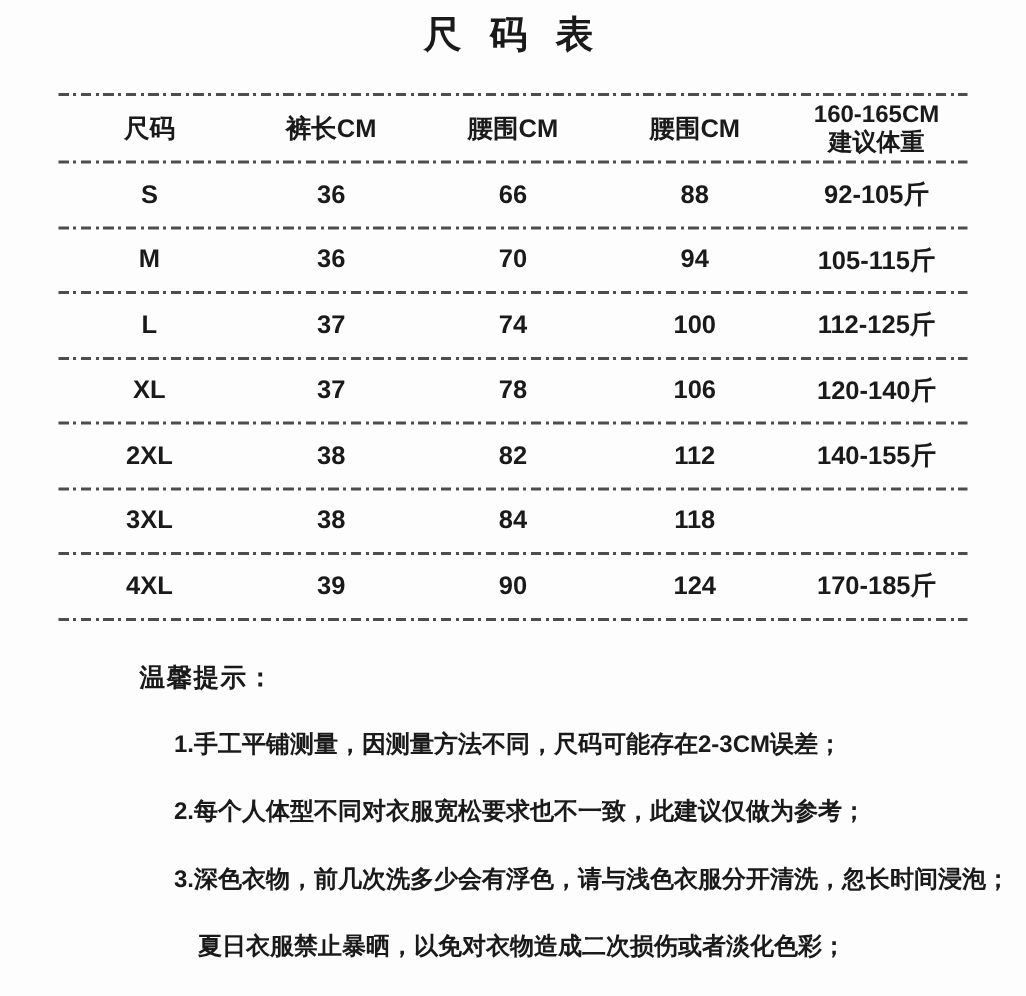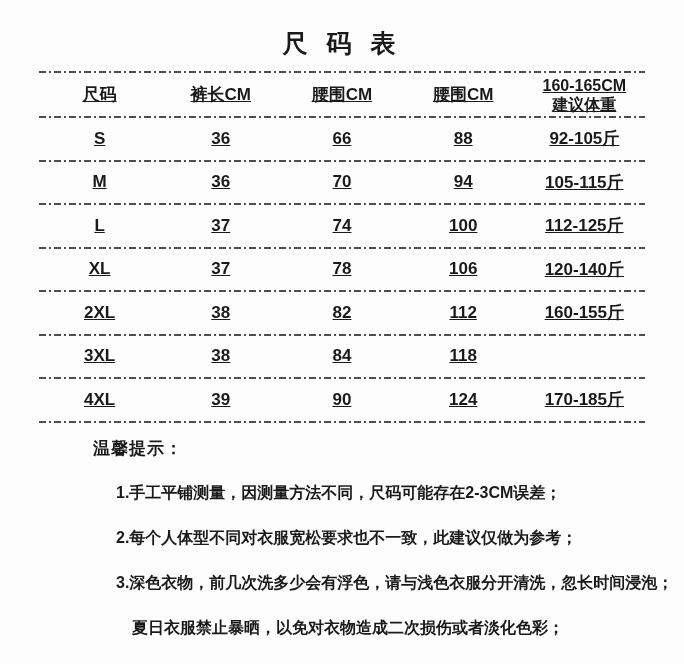"尺 码 表" .title { padding-top: 27px -> 6px }
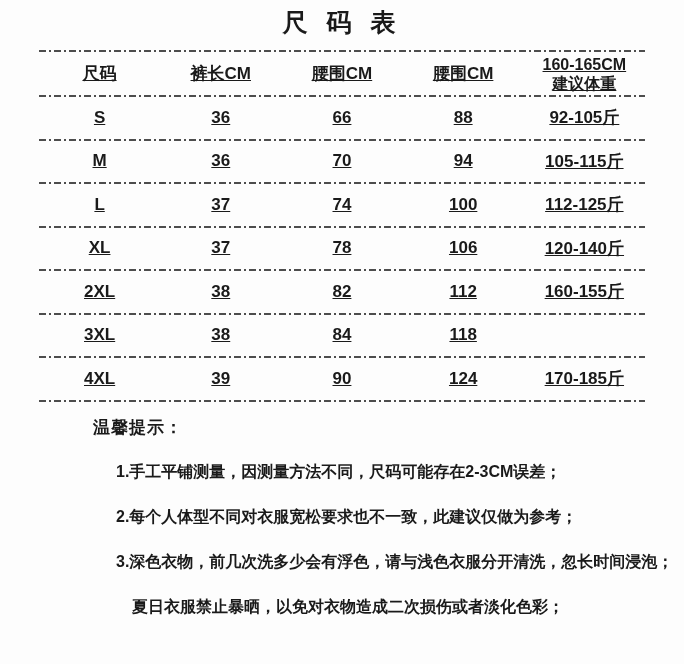"尺码" .size-table { margin: 4px auto -> 16px auto; text-decoration: underline -> none }
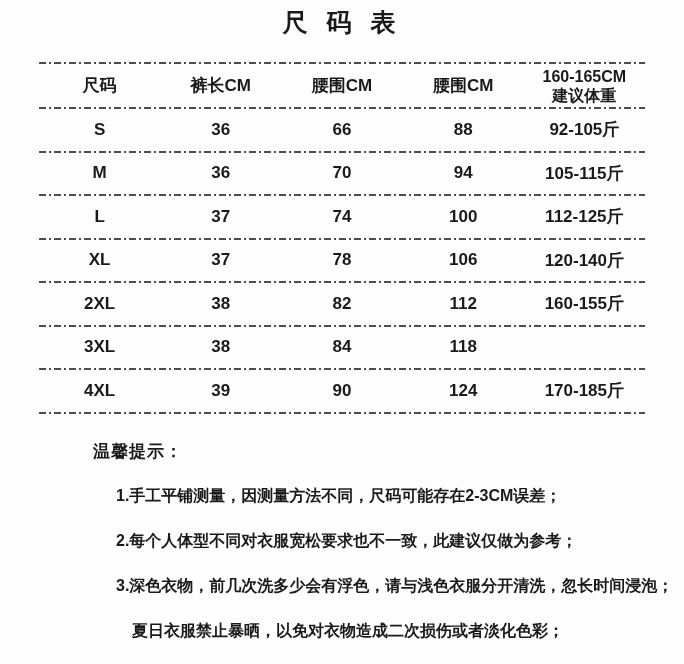"160-155斤" div.cell { text: 160-155 -> 140-155 }
